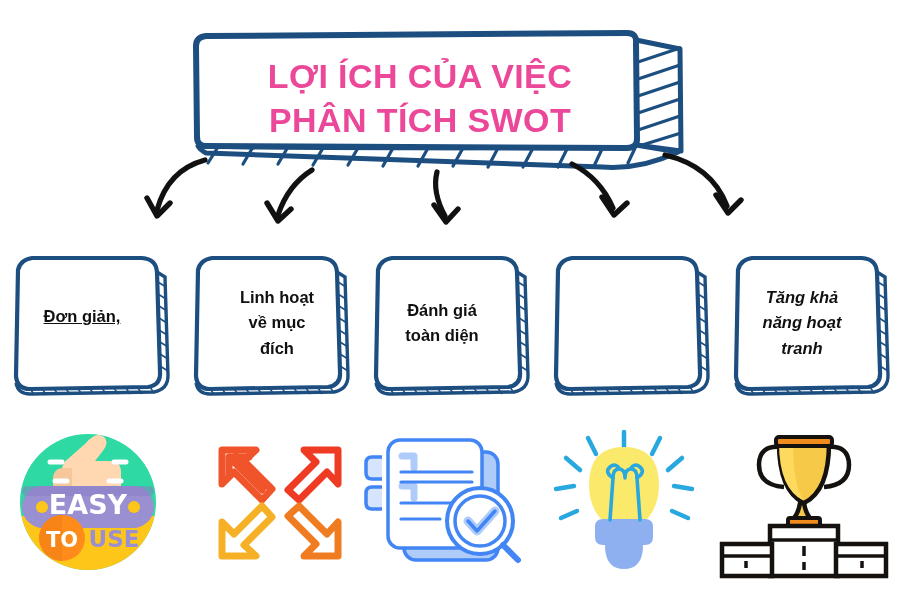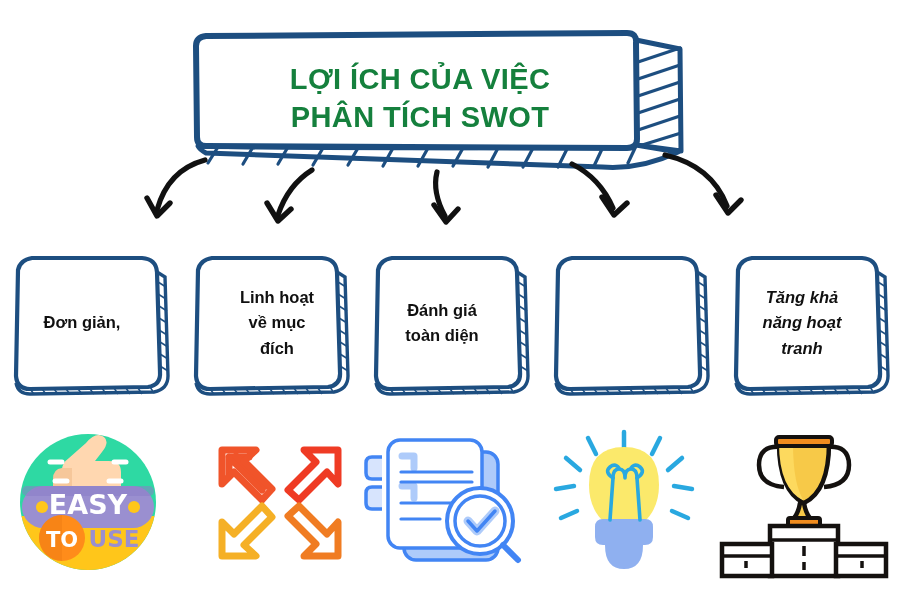"LỢI ÍCH CỦA VIỆC" .banner-line { color: #15803d -> #ec4899; font-size: 29px -> 34px }
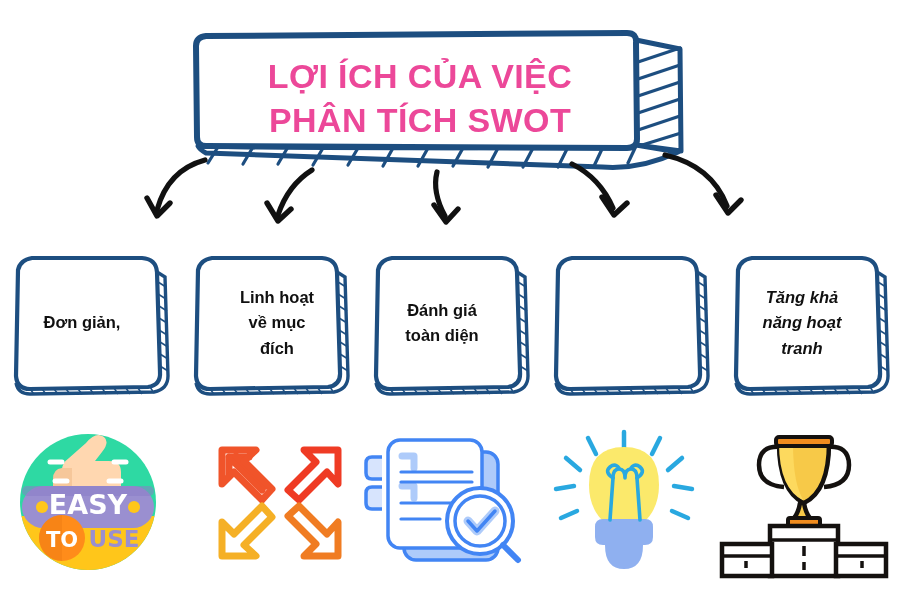"Đơn giản," .c0 { text-decoration: none -> underline; top: 258px -> 252px }
